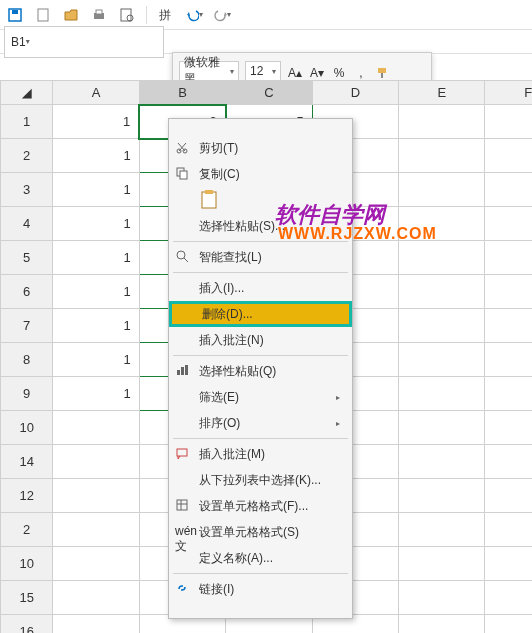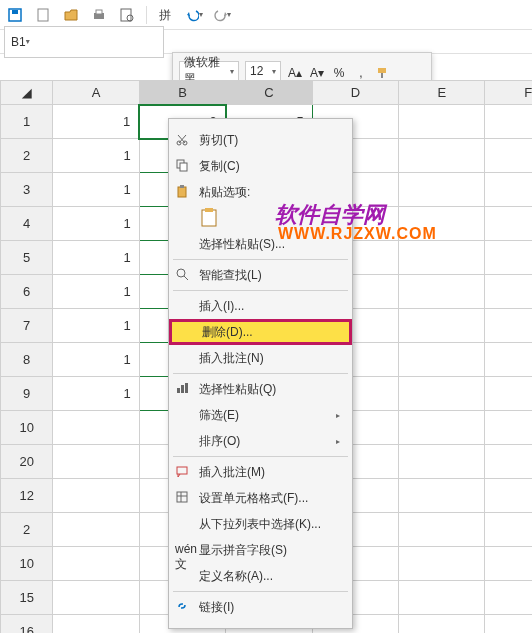"剪切(T)" .ctx { padding: 8px 0 -> 16px 0 }
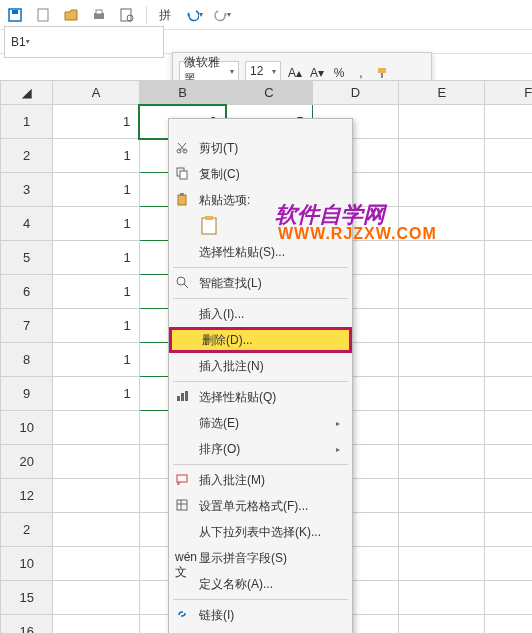"粘贴选项:" div.ctx-item { html: <div> <span><svg> <rect></rect> <rect></rect> </svg></span> <span>粘贴选项:</span> </div> -> none }
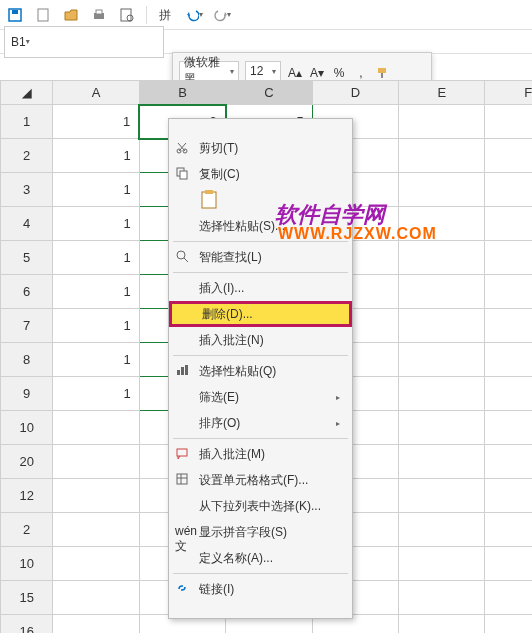"删除(D)..." .hl { background: #fde047 -> #eab308; border: 3px solid #be185d -> 3px solid #14b8a6 }
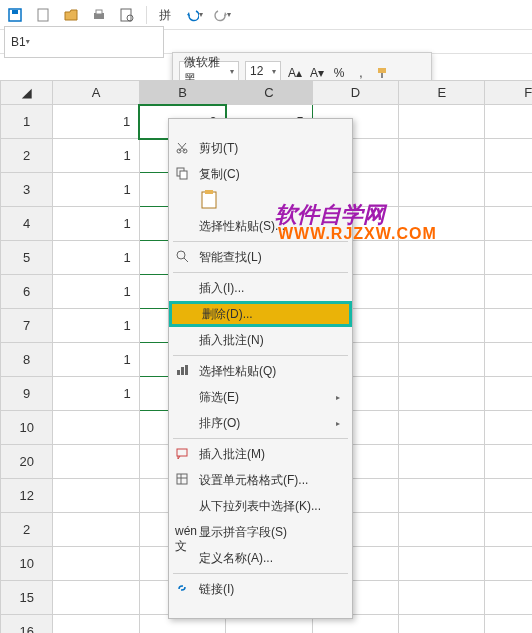"20" td.rh { text: 20 -> 14 }
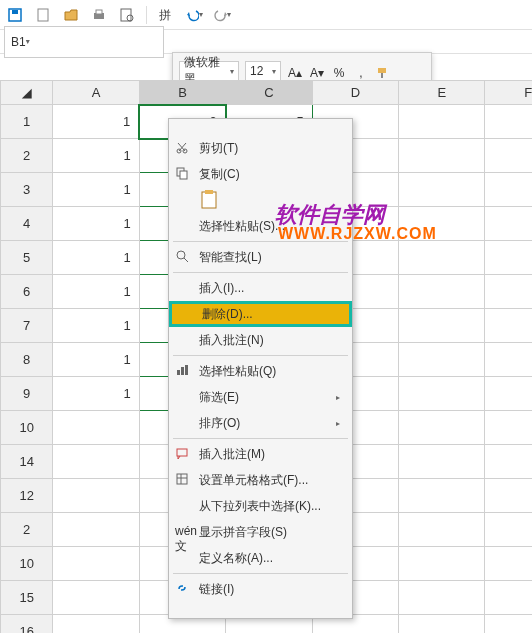"设置单元格格式(F)..." div.ctx-item { order: before "从下拉列表中选择(K)..." -> after "从下拉列表中选择(K)..." }
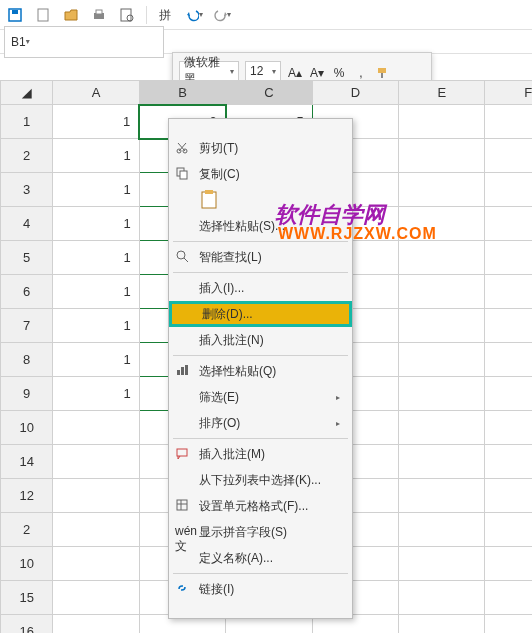"显示拼音字段(S)" span { text: 显示拼音字段 -> 设置单元格格式 }
